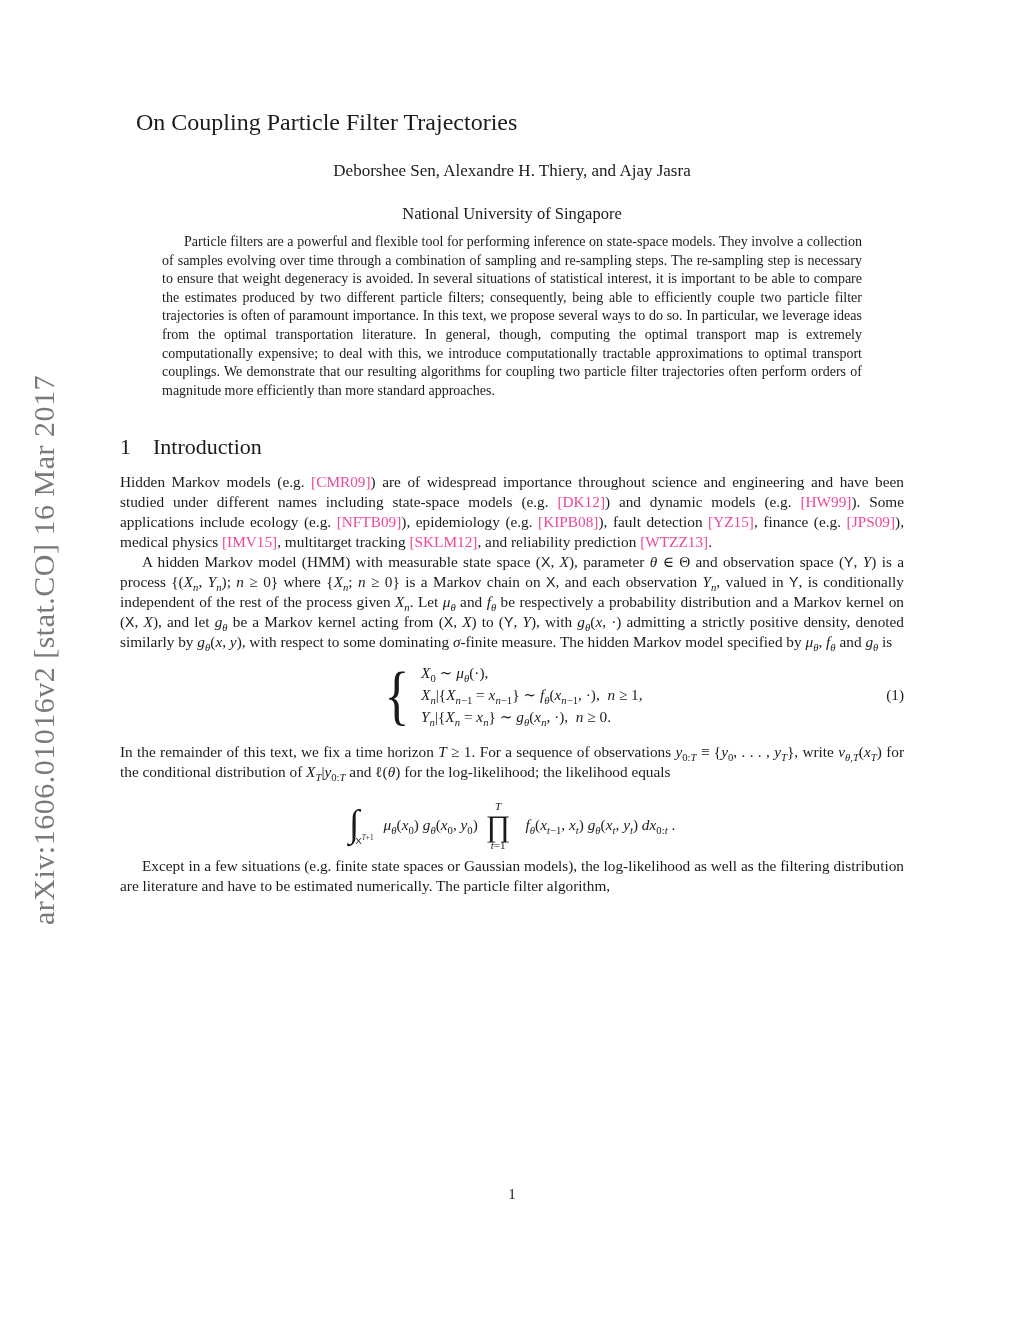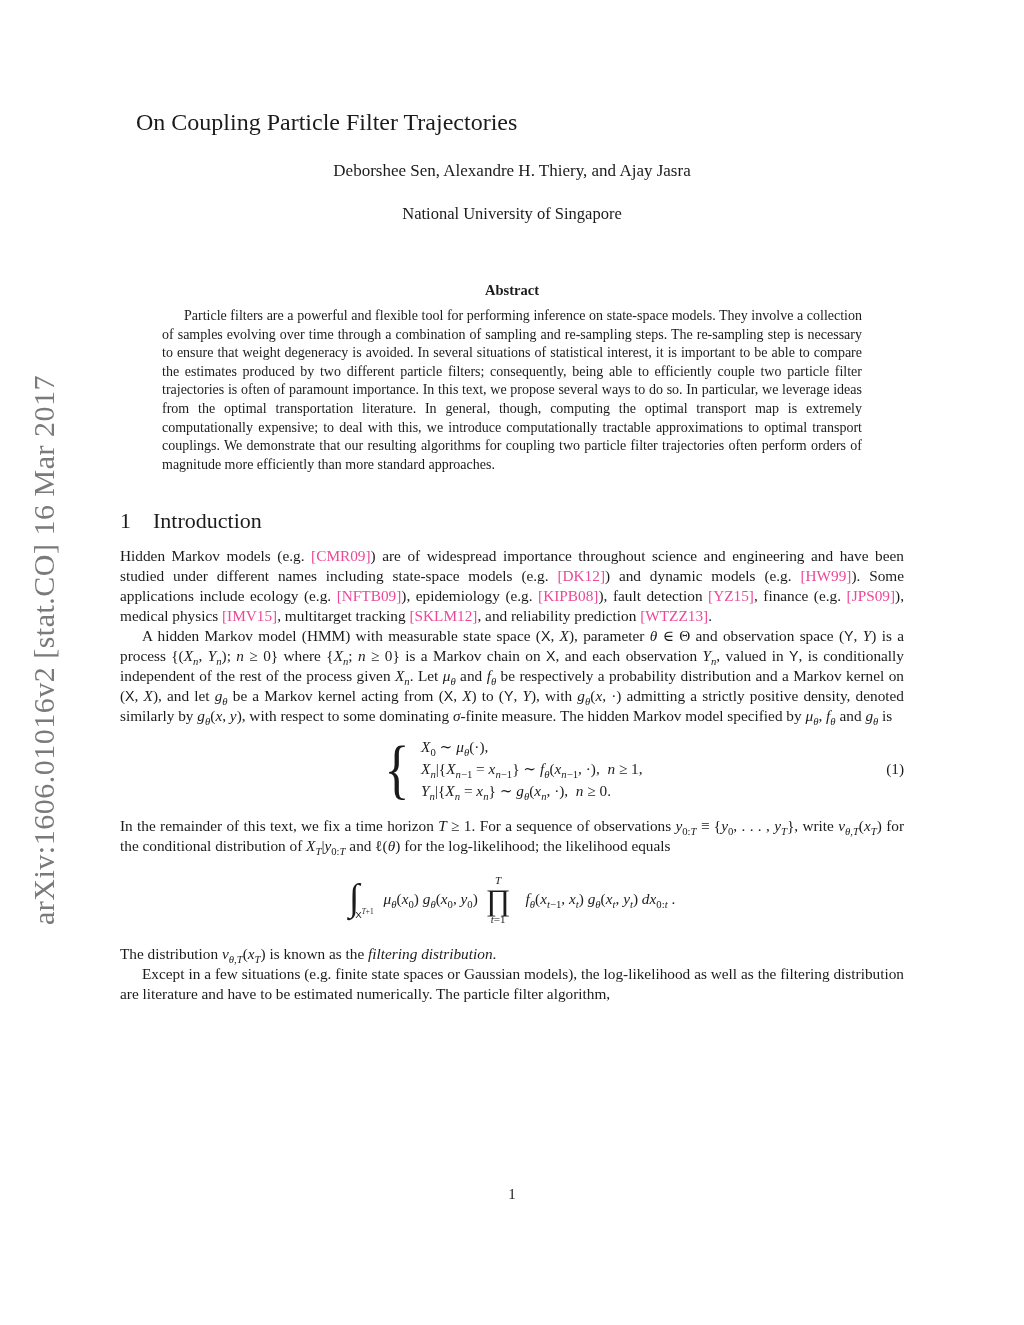"Abstract" div.abstract-heading { html: <div>Abstract</div> -> none }
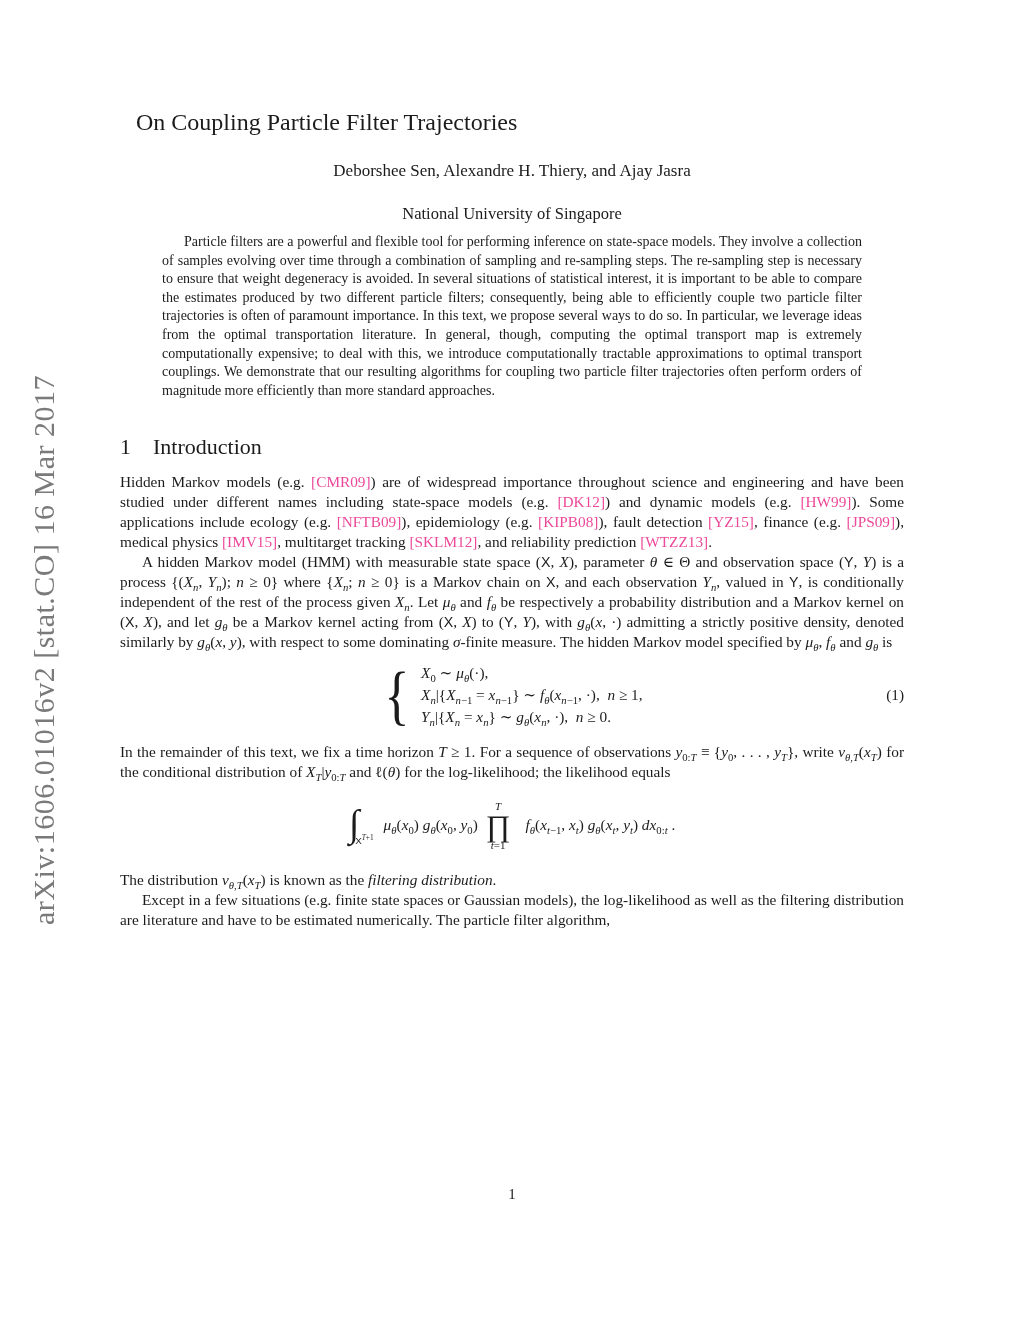"The distribution νθ,T(xT) is known" p.para { html: <p>The distribution <i>ν</i><sub><i>θ</i>,<i>T</i></sub>(<i>x</i><sub><i>T</i></sub>) is known as the <i>filtering distribution</i>.</p> -> none }
